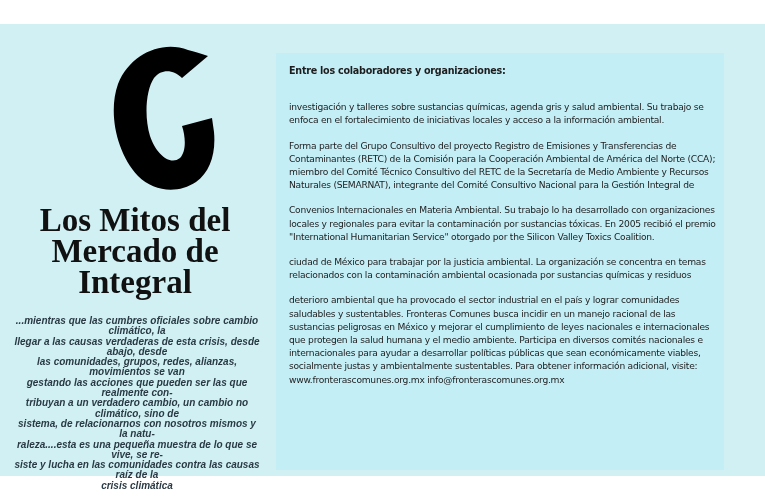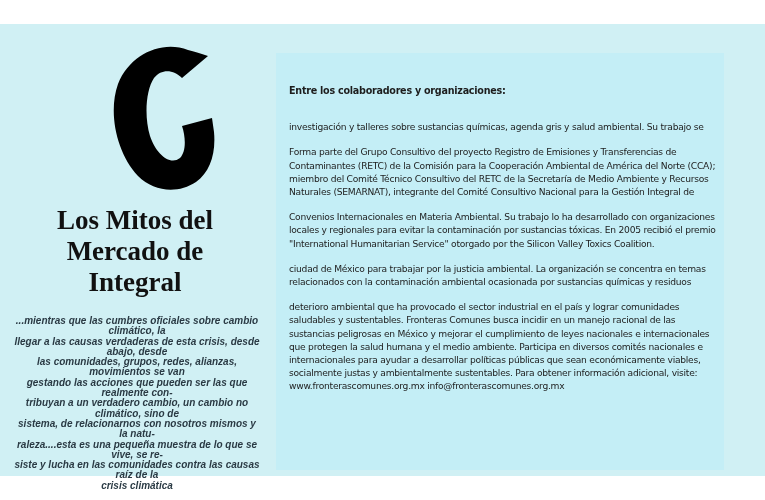"Entre los colaboradores y" .content { top: 84px -> 64px }
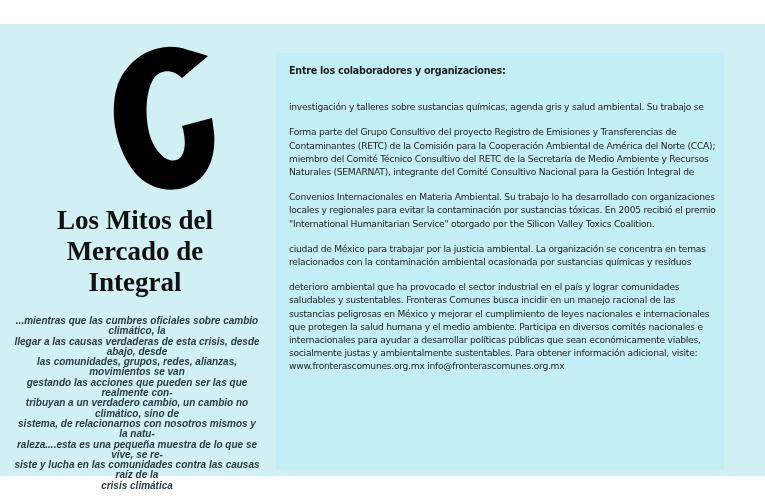"enfoca en el fortalecimiento de" p { html: none -> <p>enfoca en el fortalecimiento de iniciativas locales y acceso a la información ambiental.</p> }
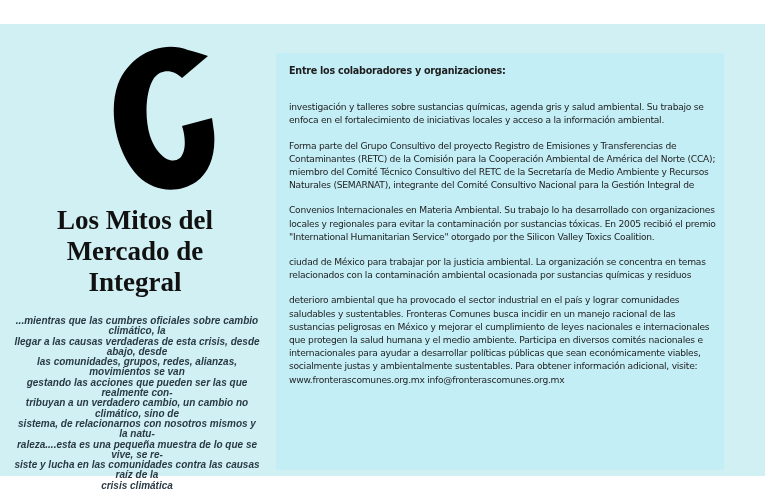"Los Mitos del" .title { font-size: 27px -> 33px }
